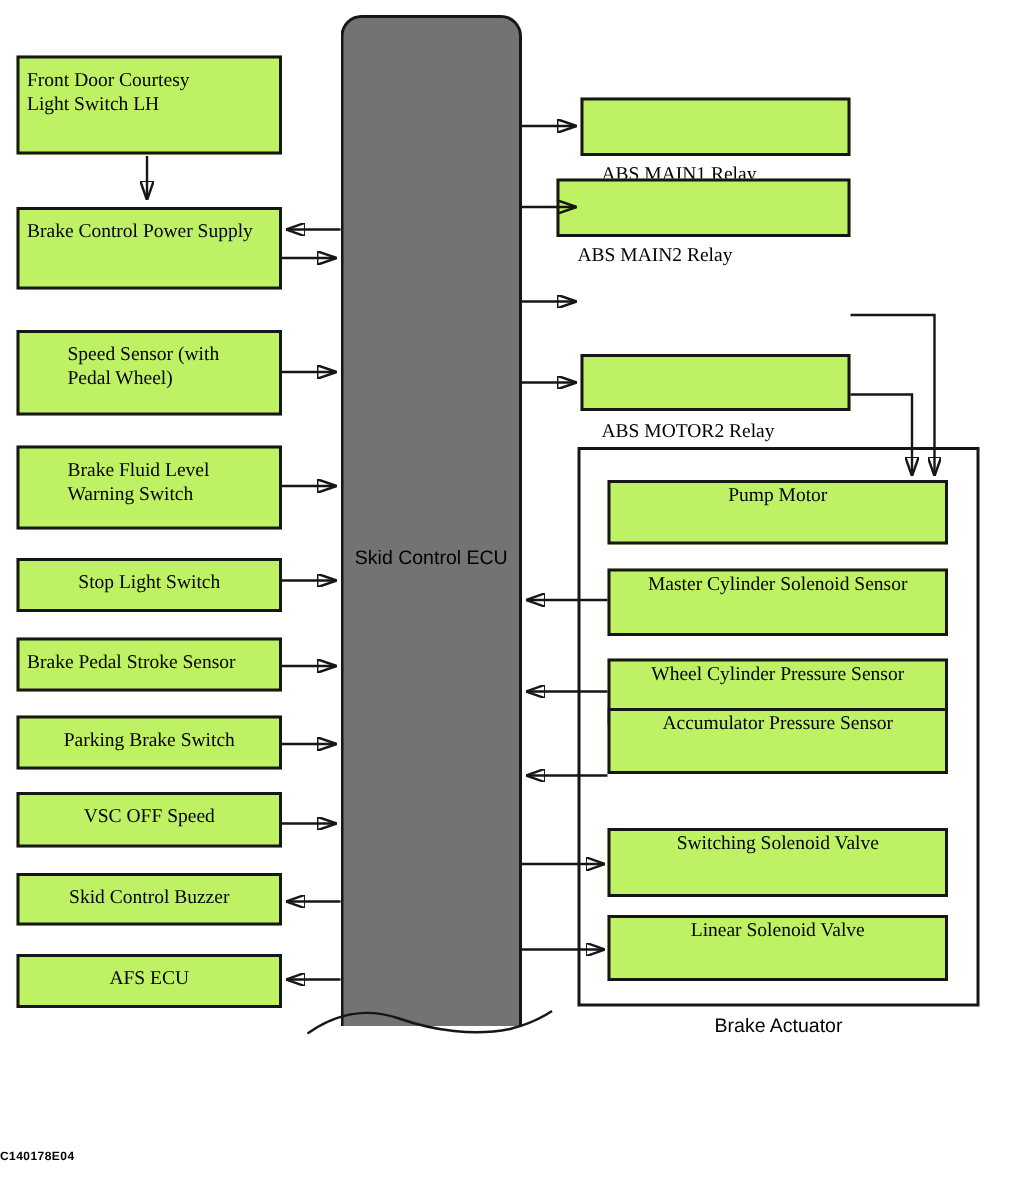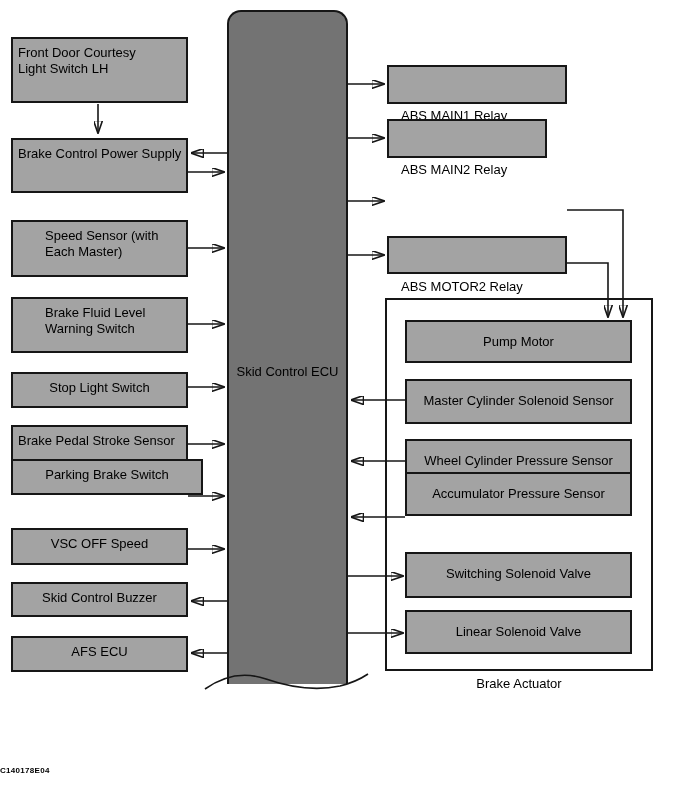"Front Door Courtesy" .box { background: #a3a3a3 -> #bef264; font-family: none -> Liberation Serif, serif }
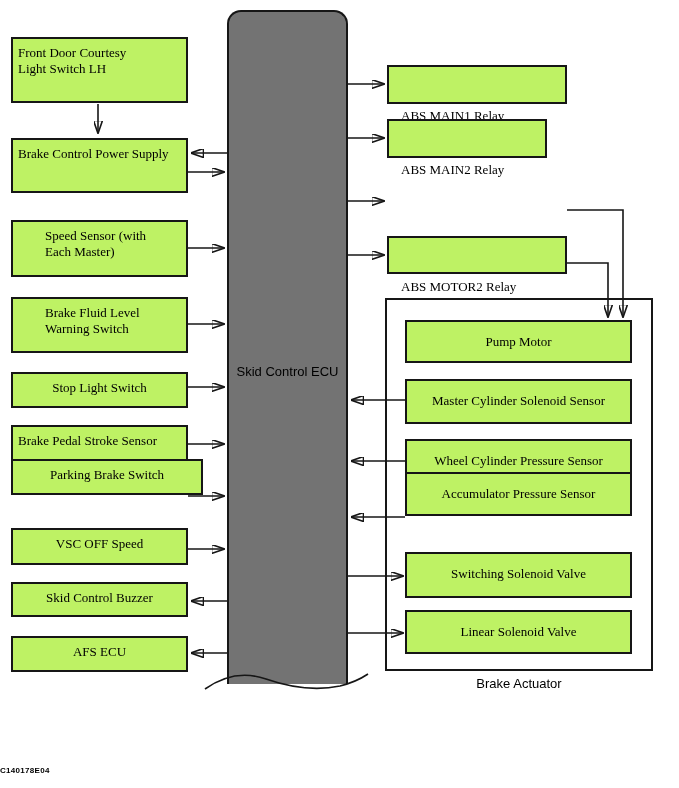"ABS MAIN2 Relay" div.box { left: 387px -> 371px; width: 160px -> 196px }
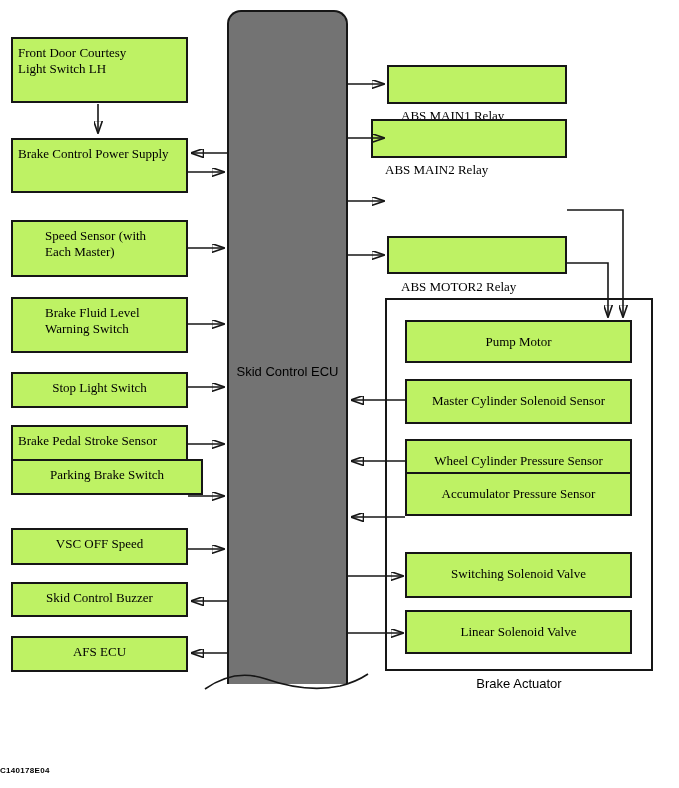"Speed Sensor (with" span.lbl { text: Each Master -> Pedal Wheel }
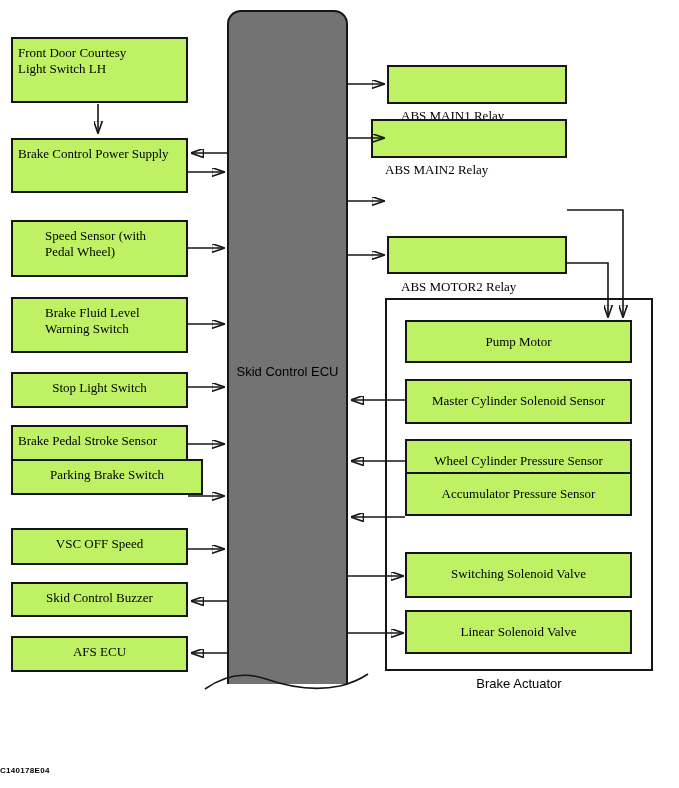"Pump Motor" .inner-box .lbl { padding-top: 12px -> 0 }
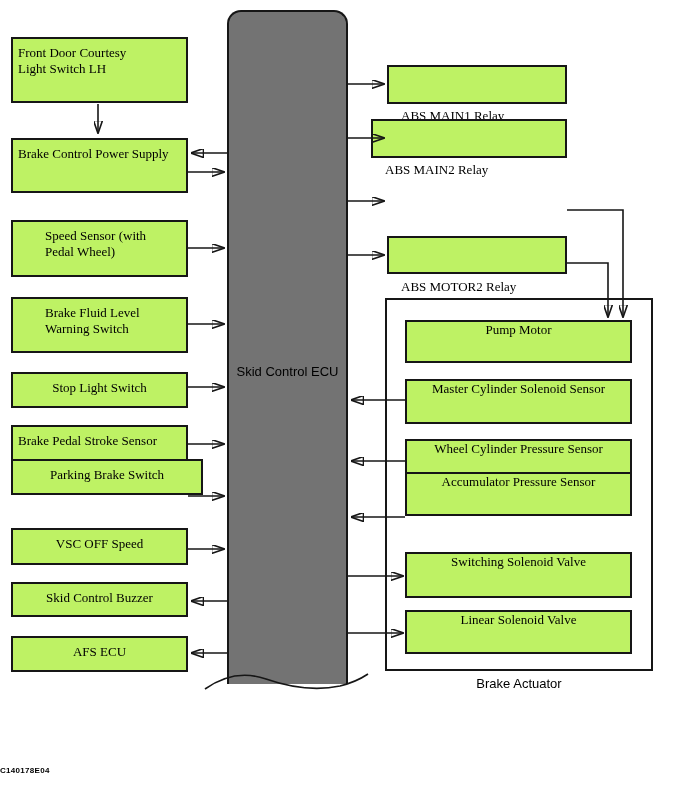"Parking Brake Switch" div.box { top: 459px -> 477px; width: 192px -> 177px }
